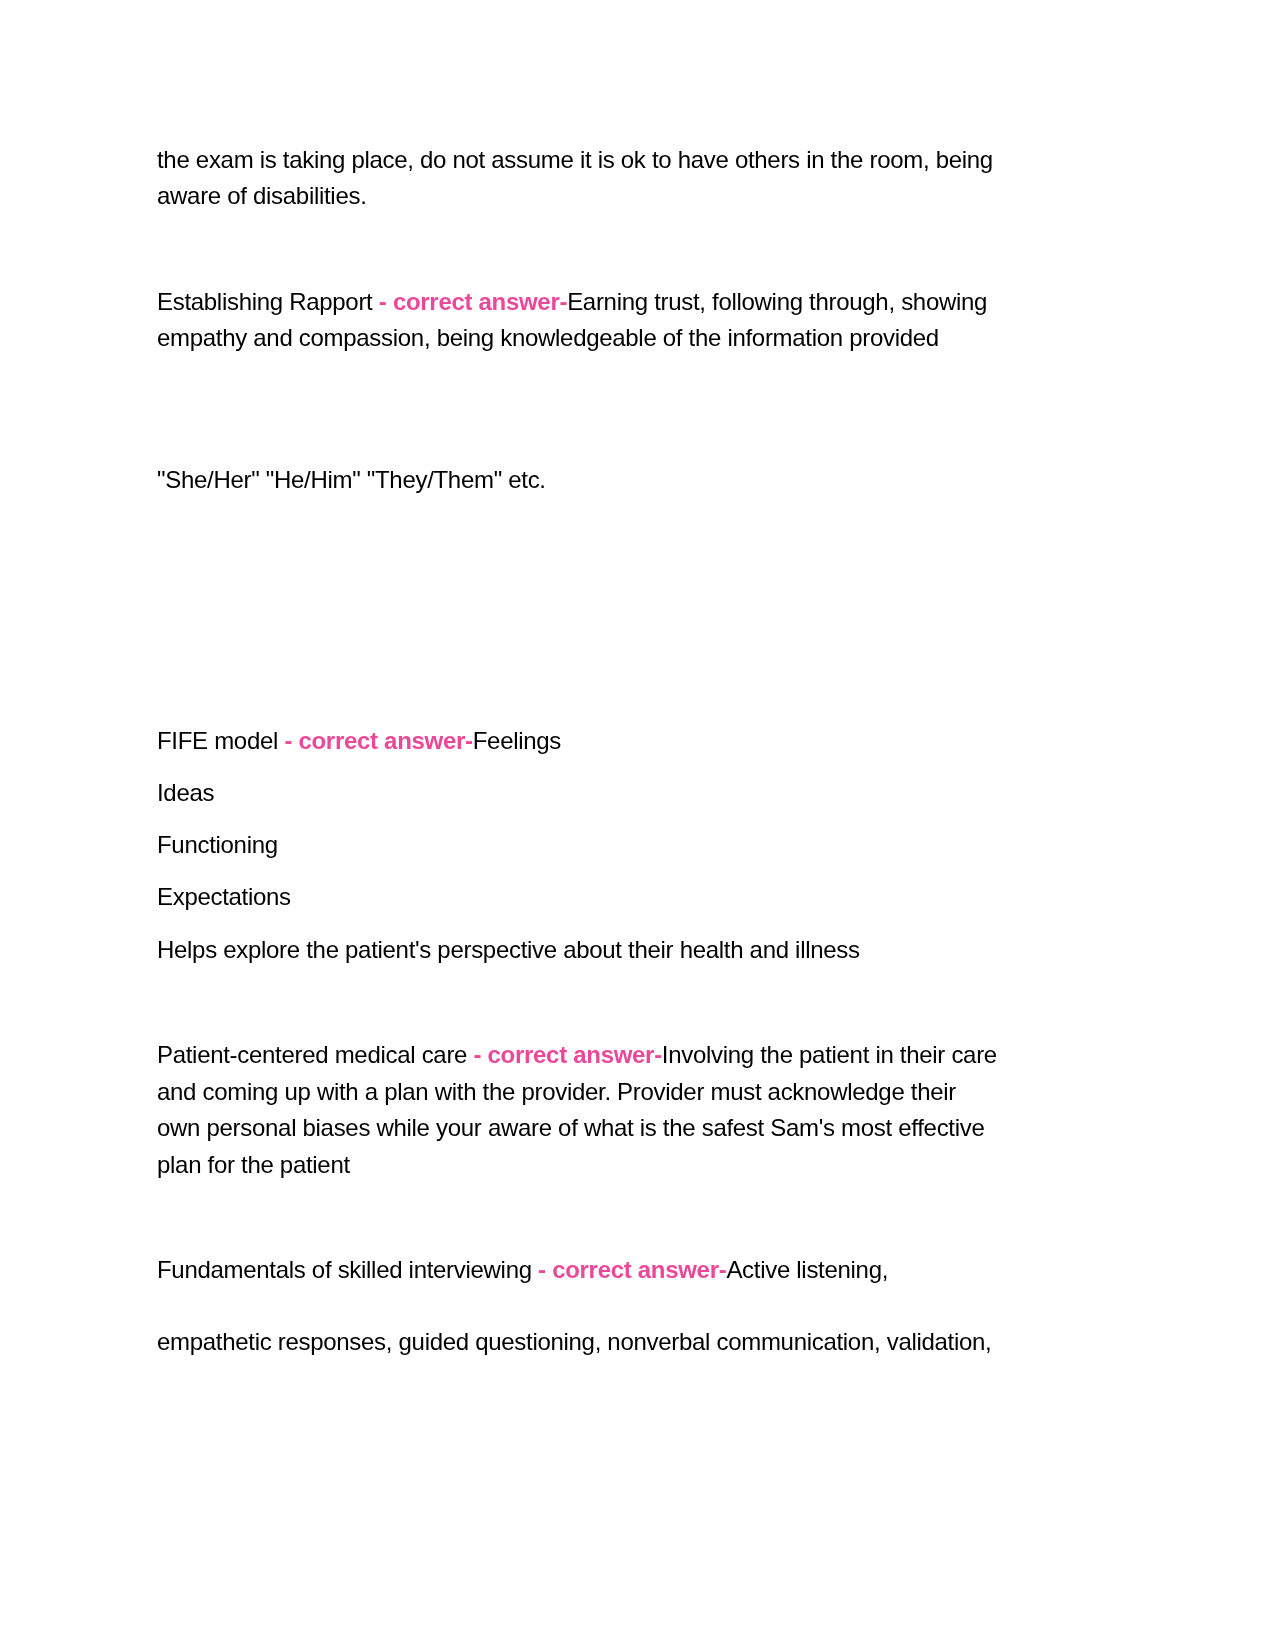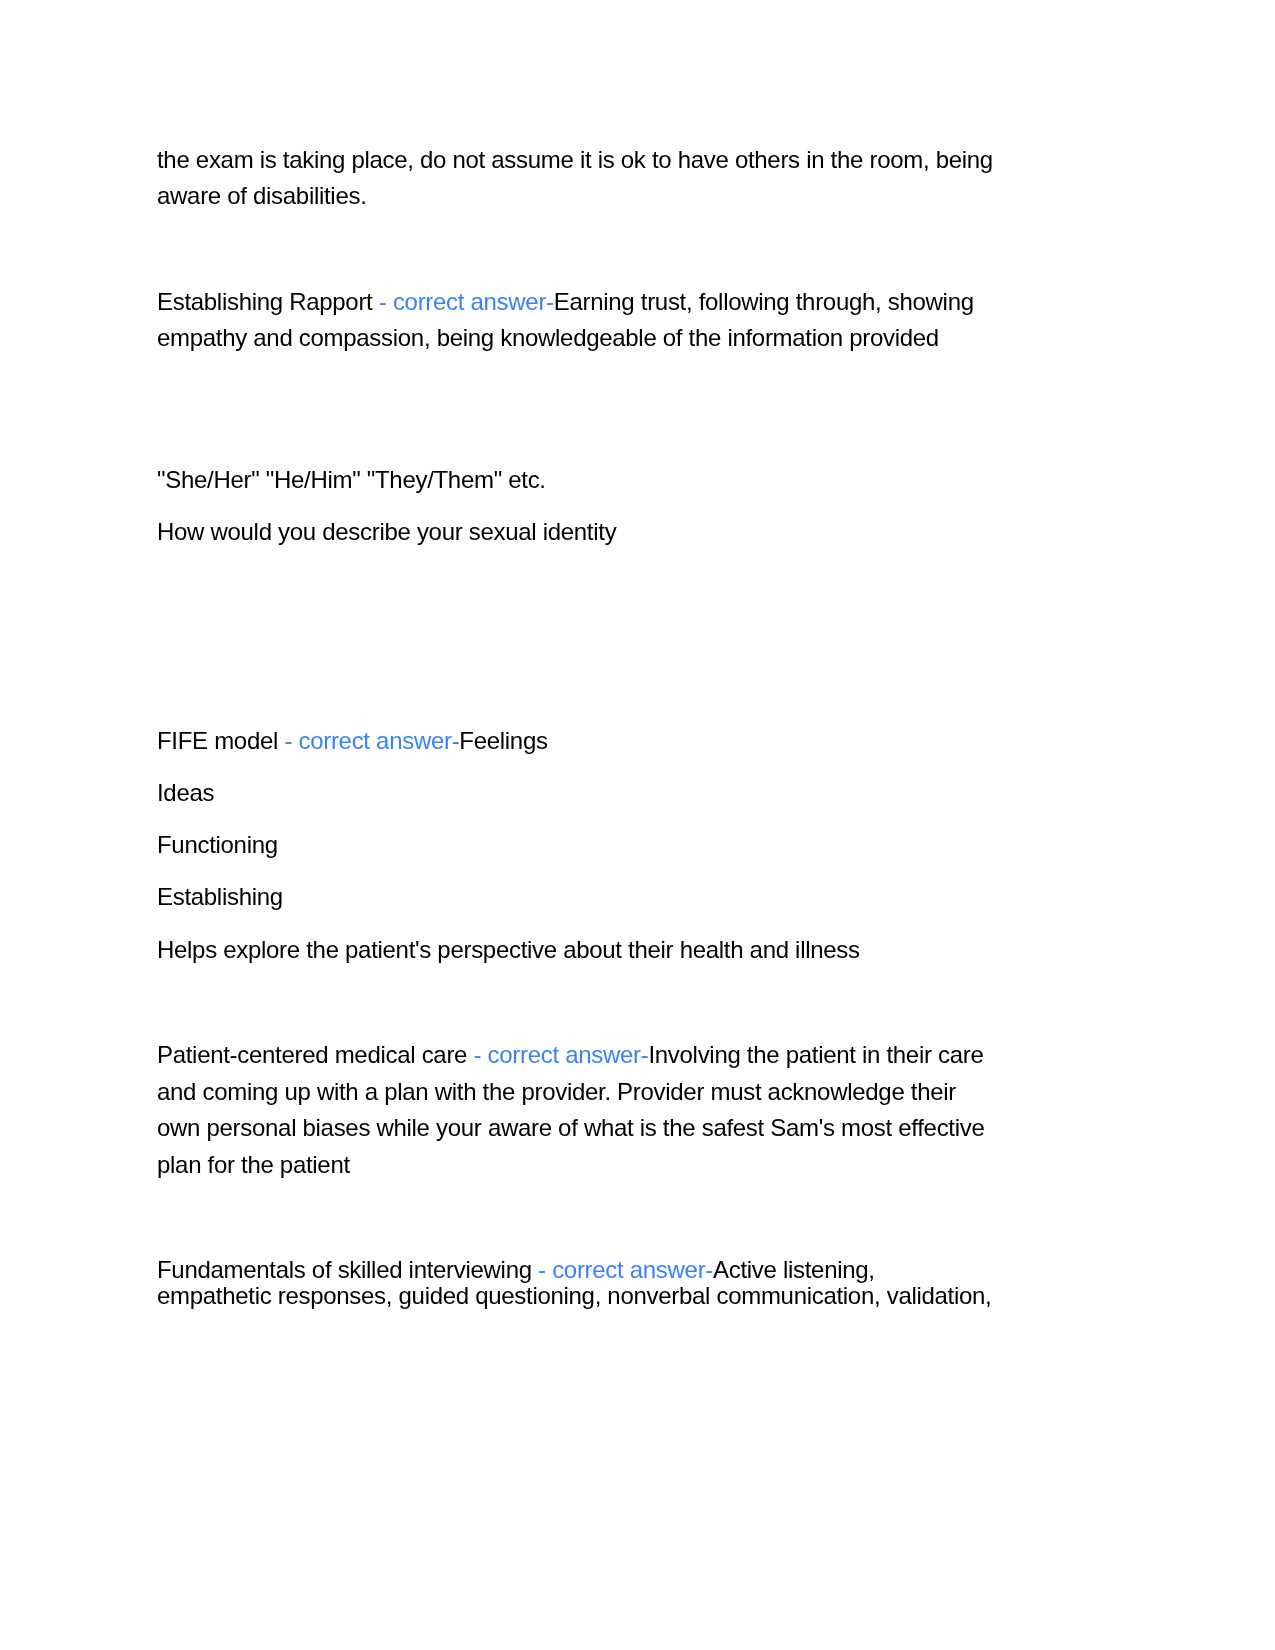"- correct answer-" .red { color: #3b82f6 -> #ec4899; font-weight: normal -> bold }
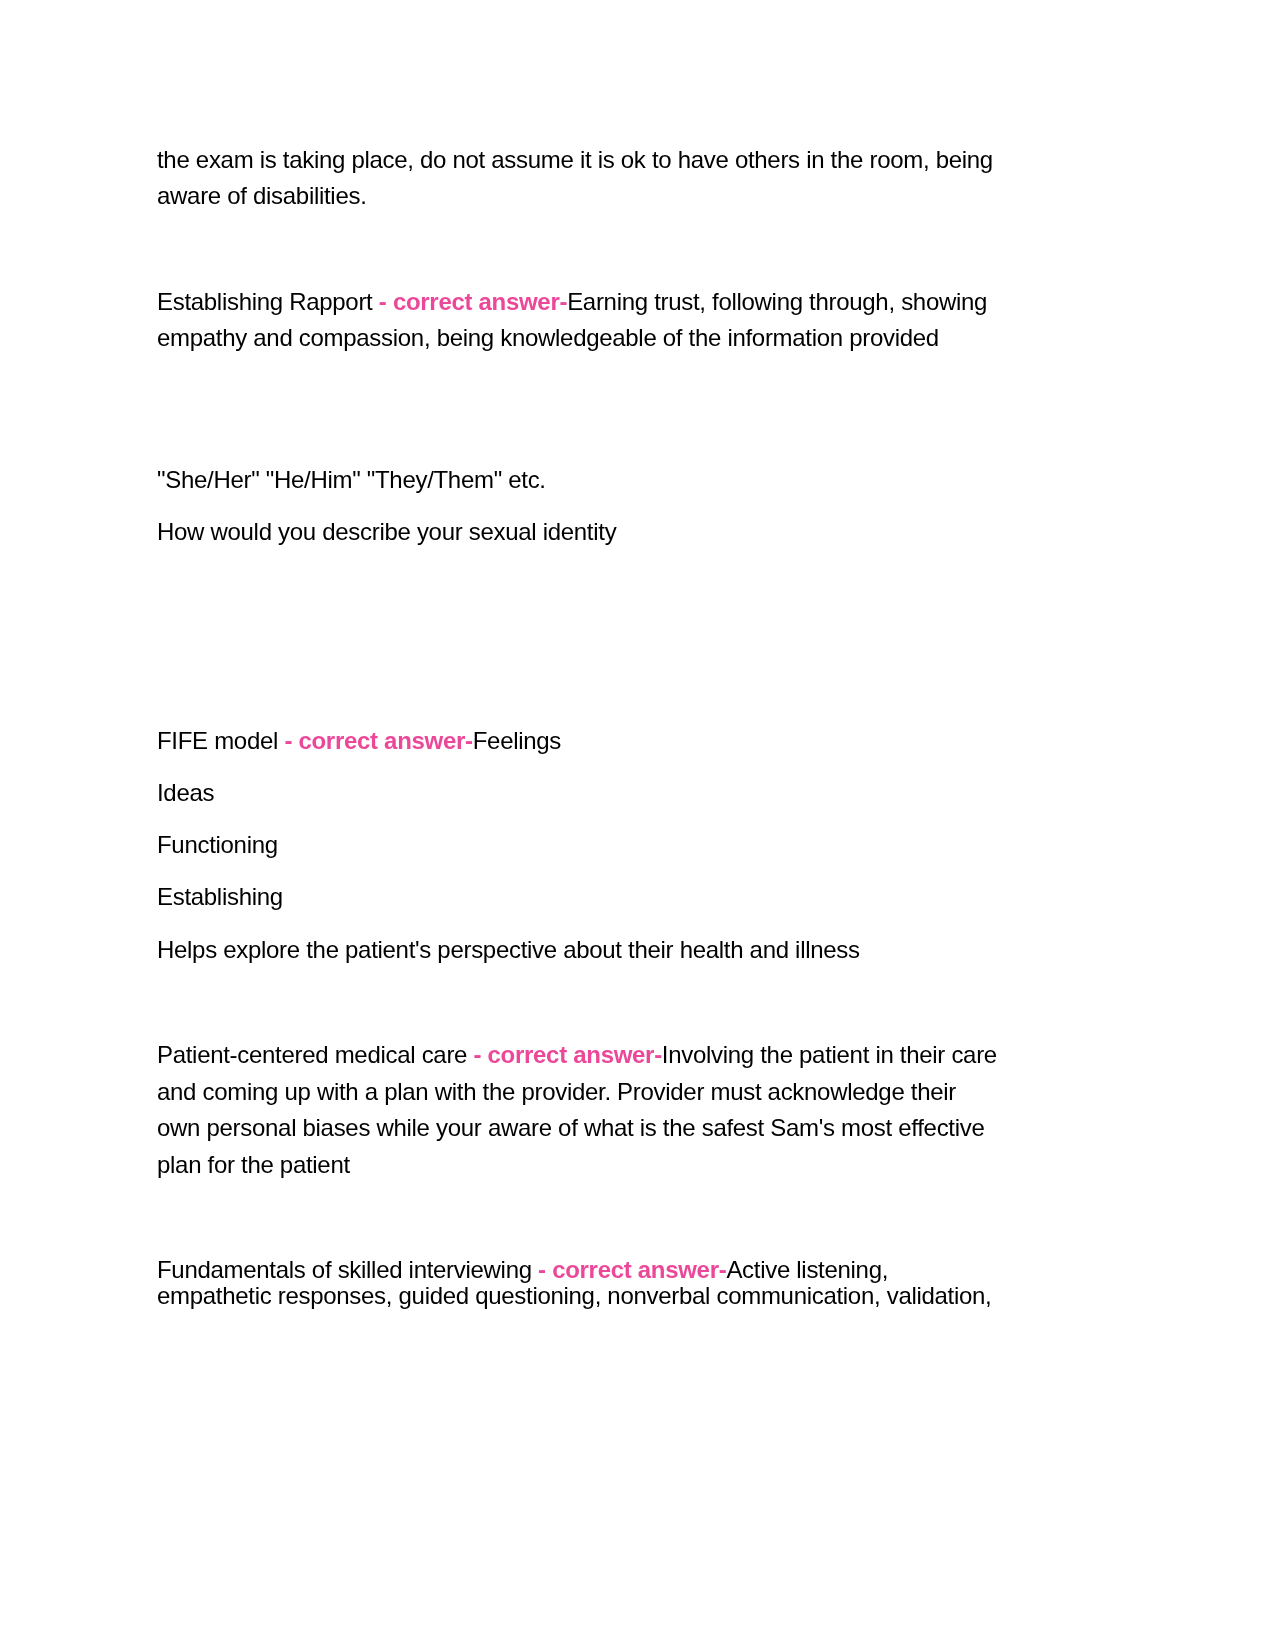"How would you describe your" div.line { html: <div>How would you describe your sexual identity</div> -> none }
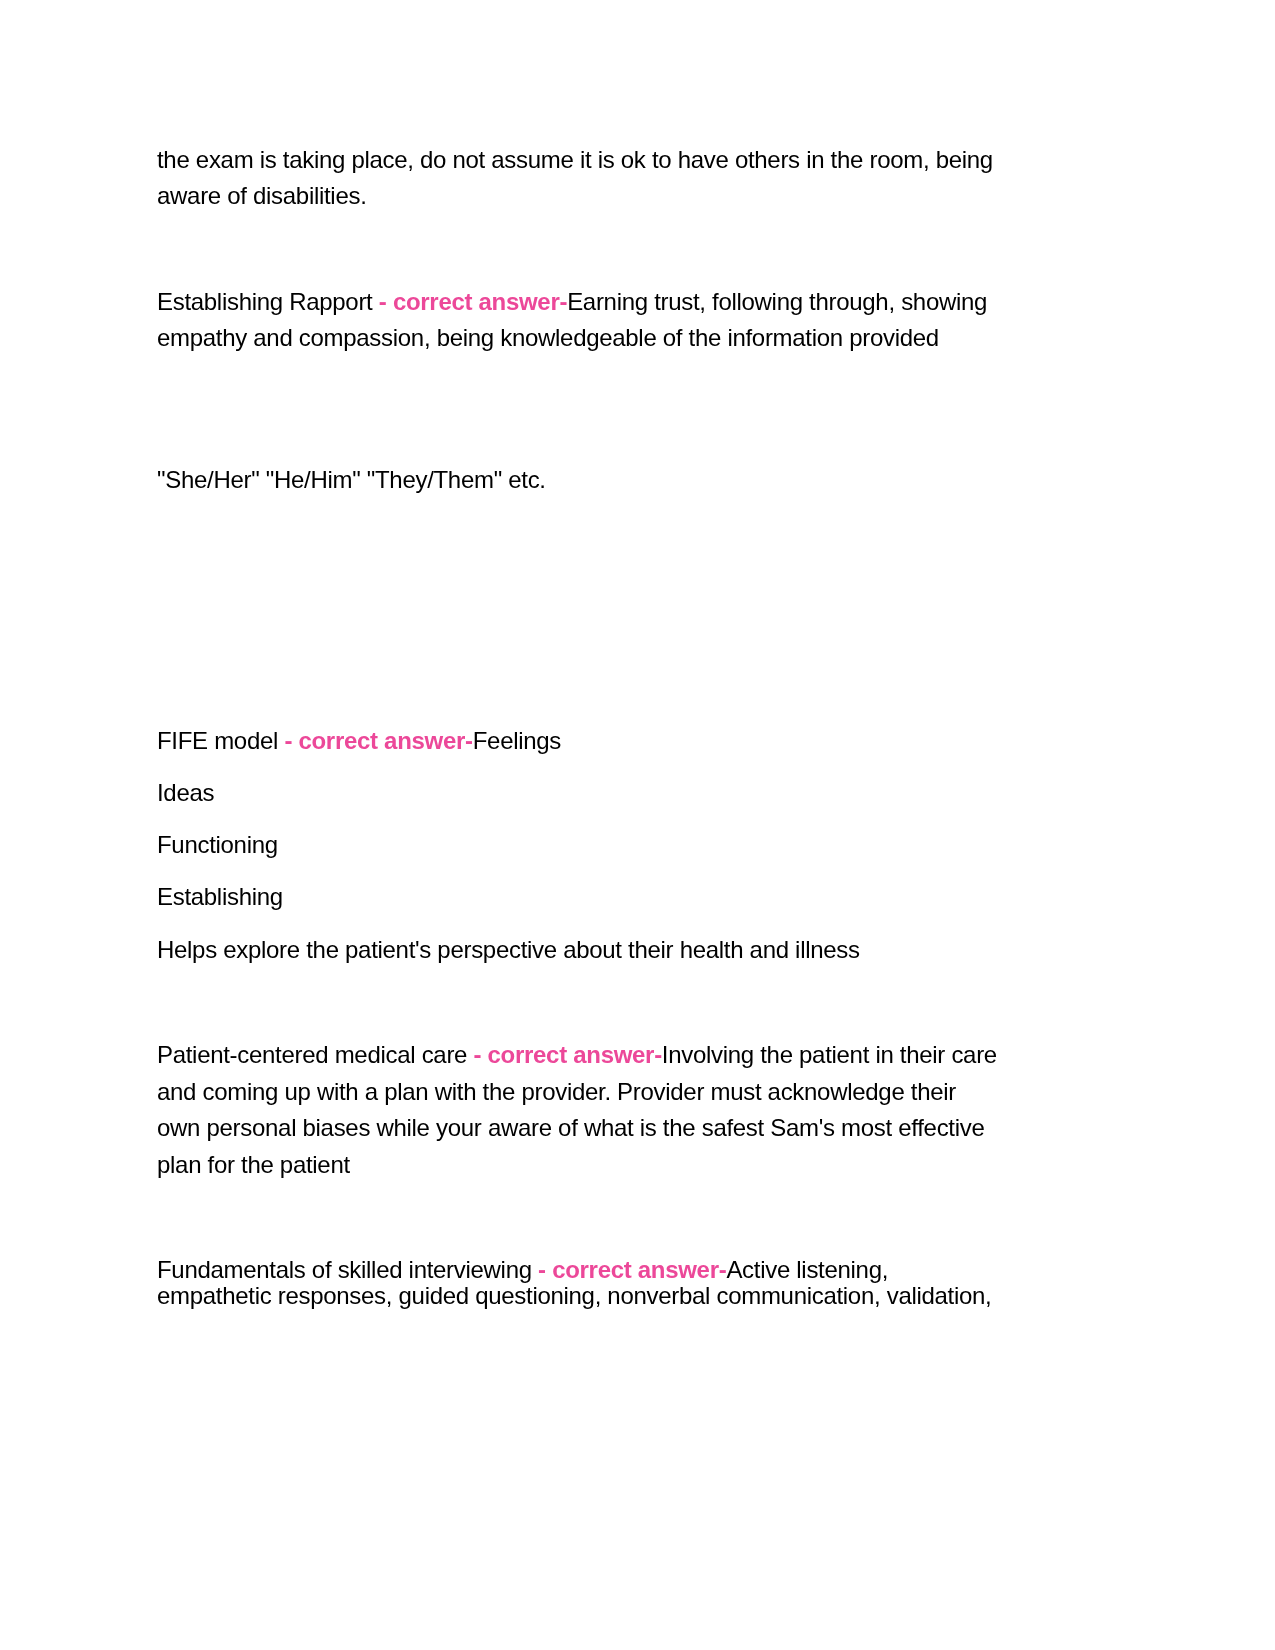"Establishing" div.line { text: Establishing -> Expectations }
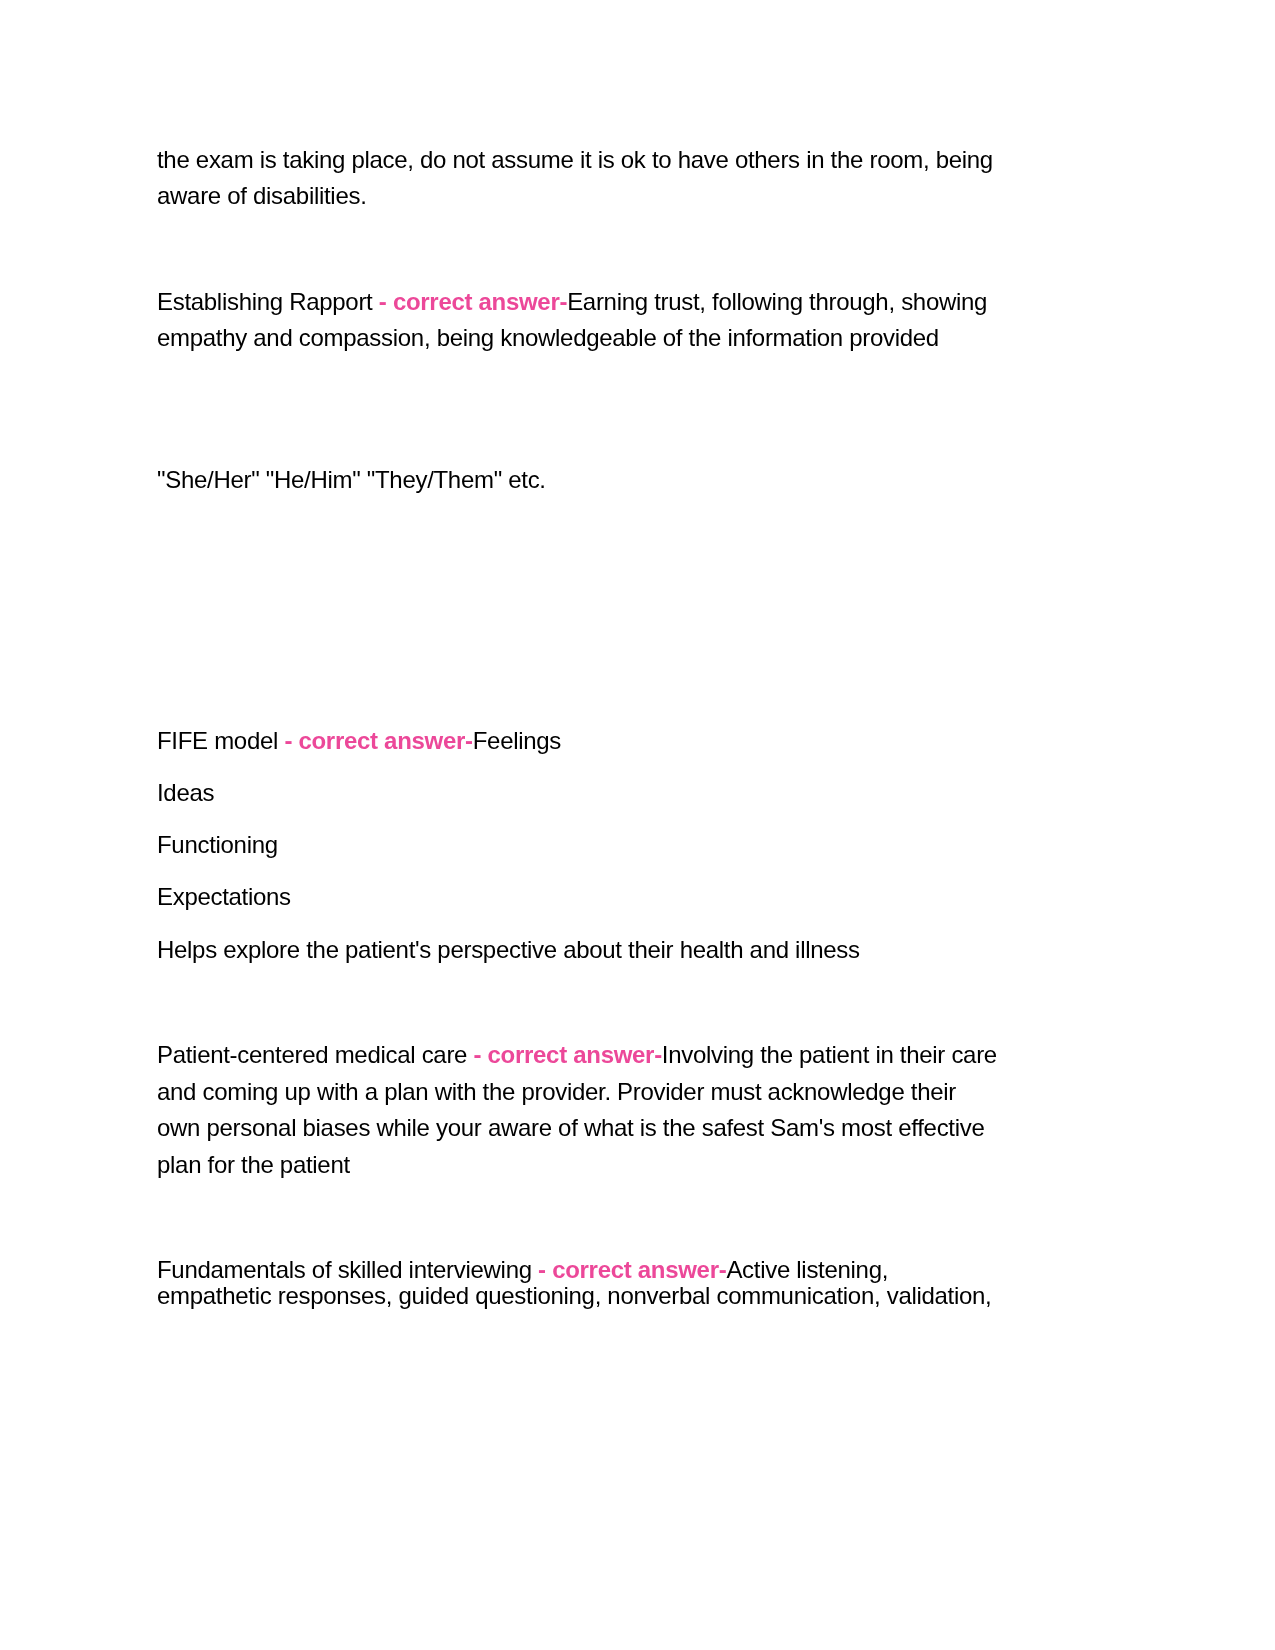"empathetic responses, guided" div.line { top: 1282px -> 1328px }
